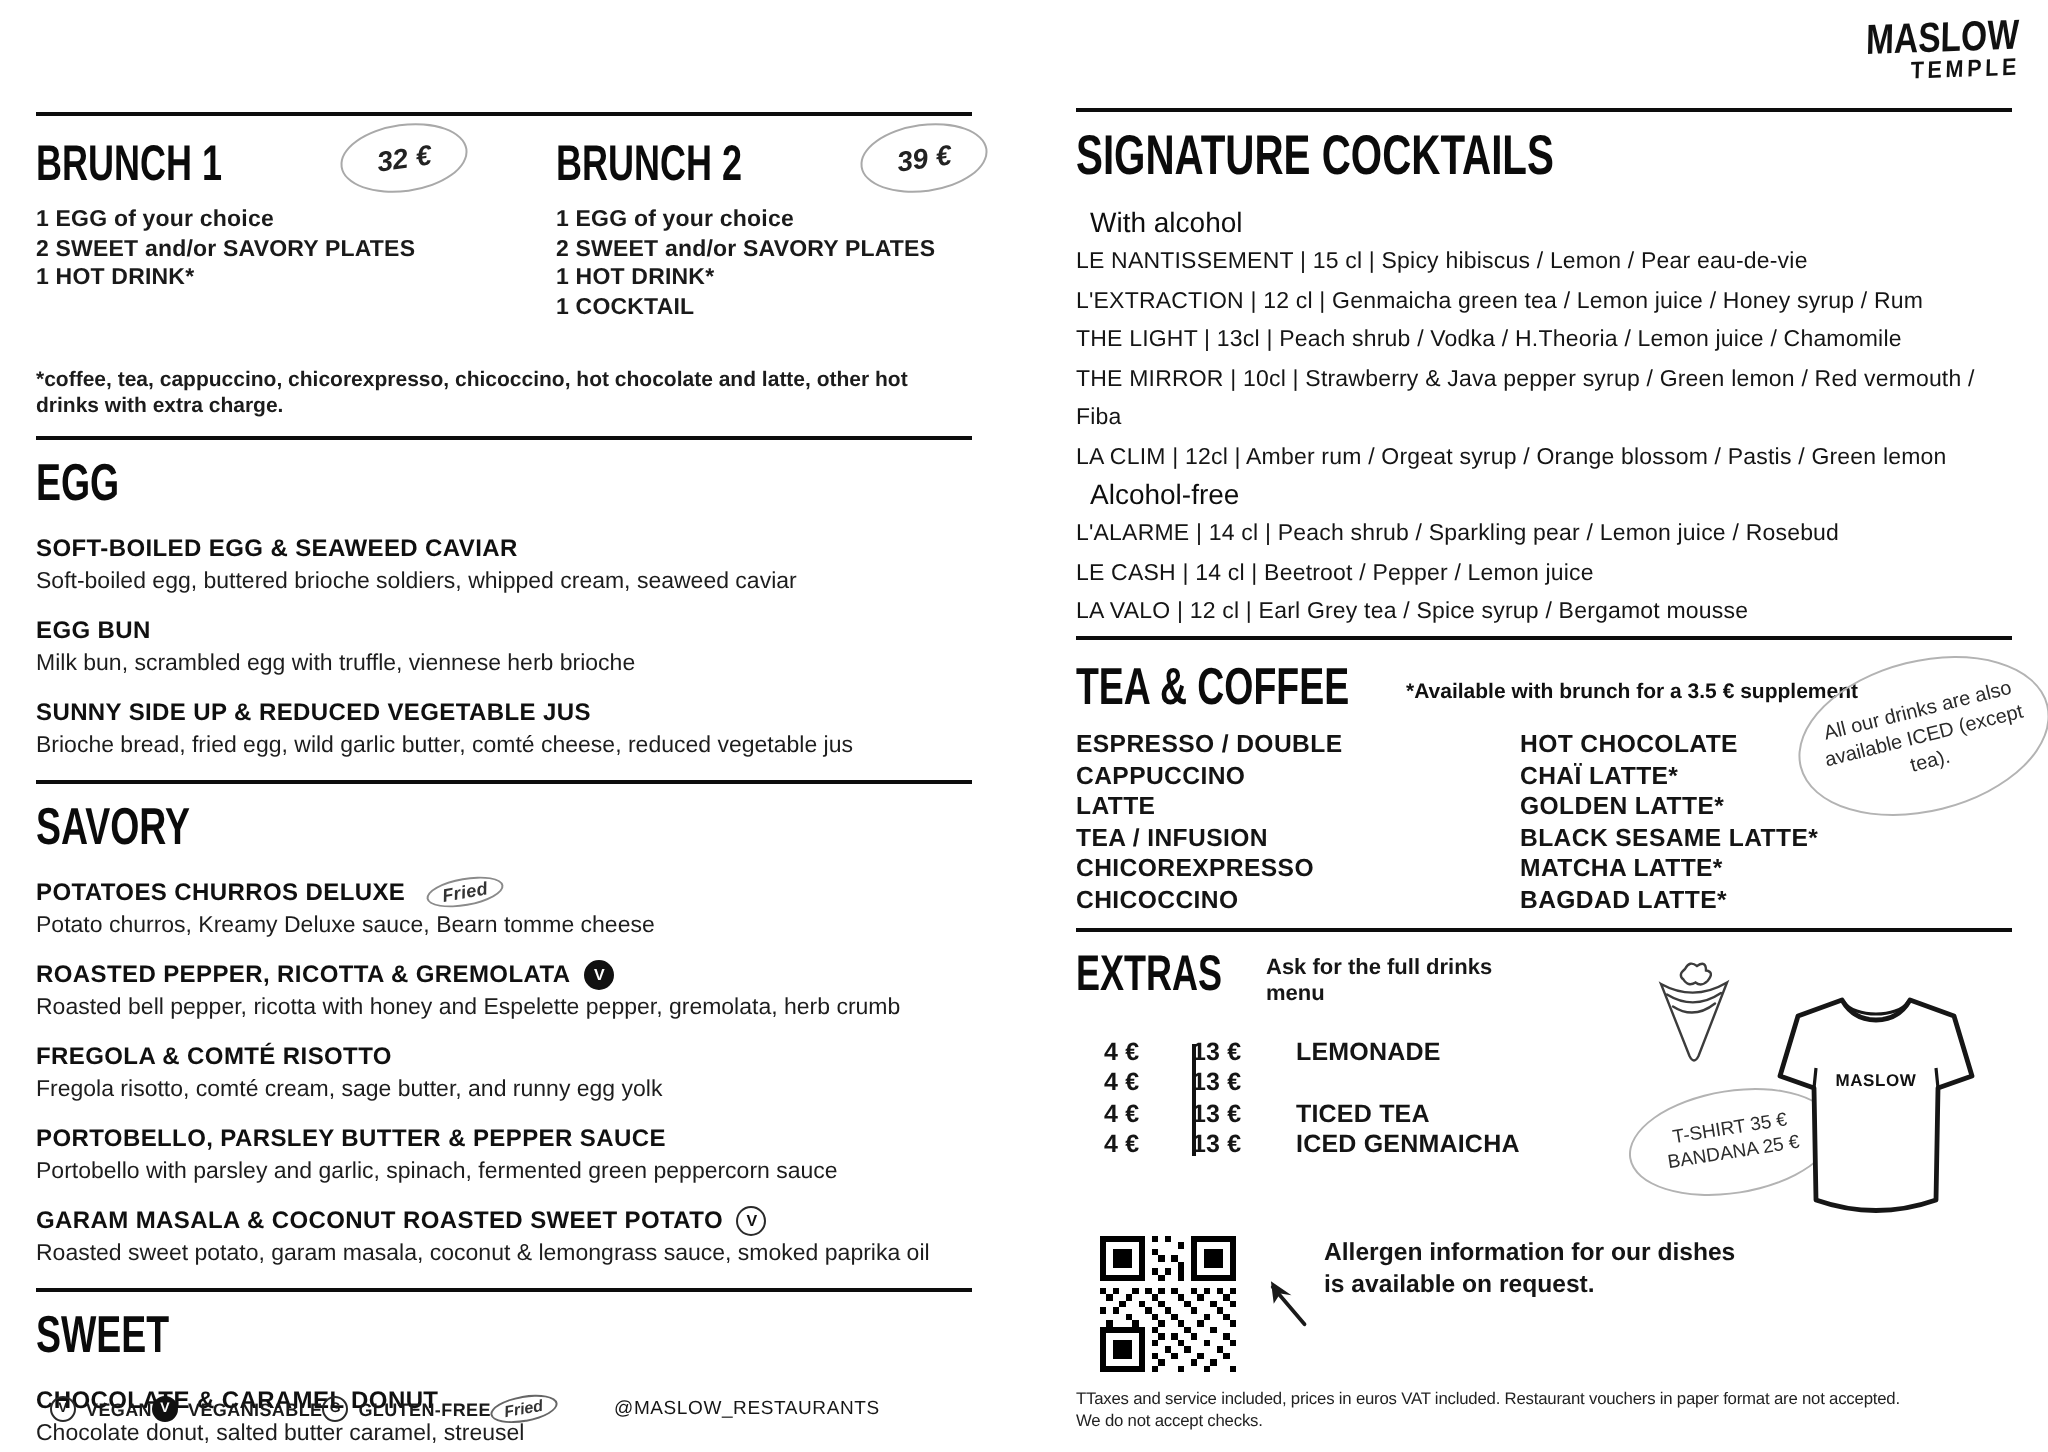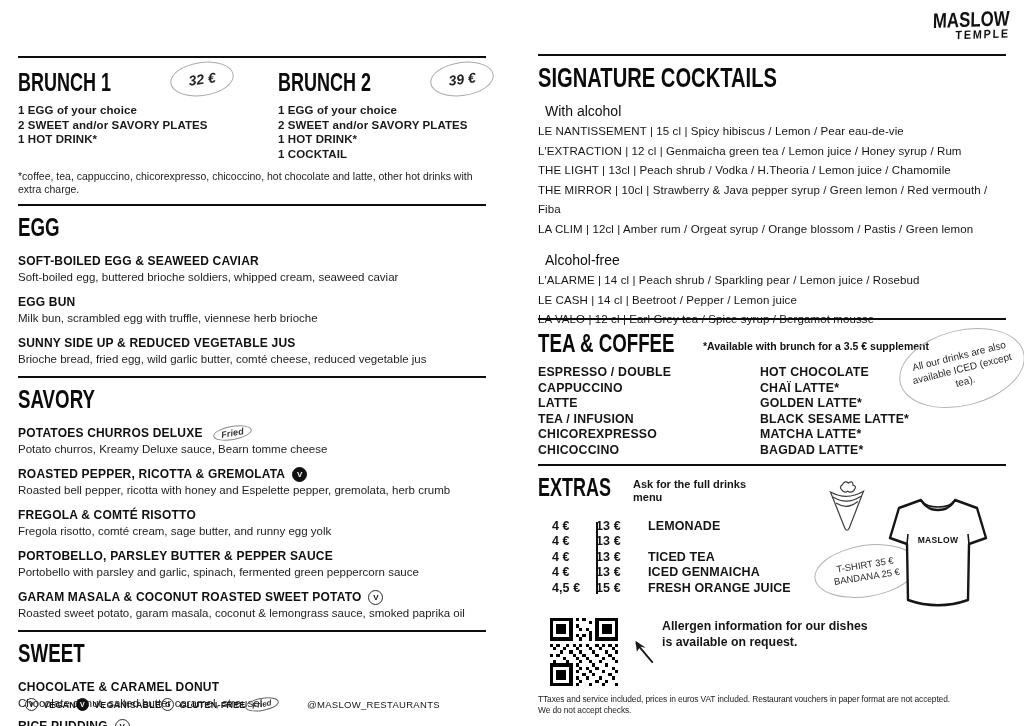"*coffee, tea, cappuccino," .footnote { font-weight: none -> bold; margin-top: 9px -> 23px }
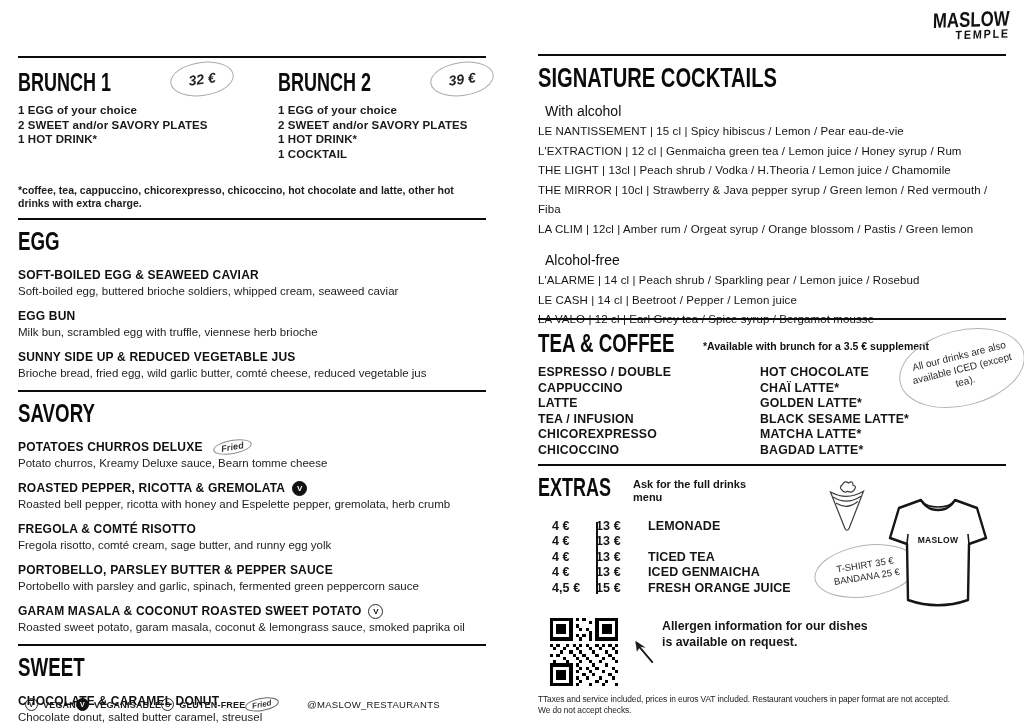"Alcohol-free" div.sub-head { margin-top: 13px -> 0 }
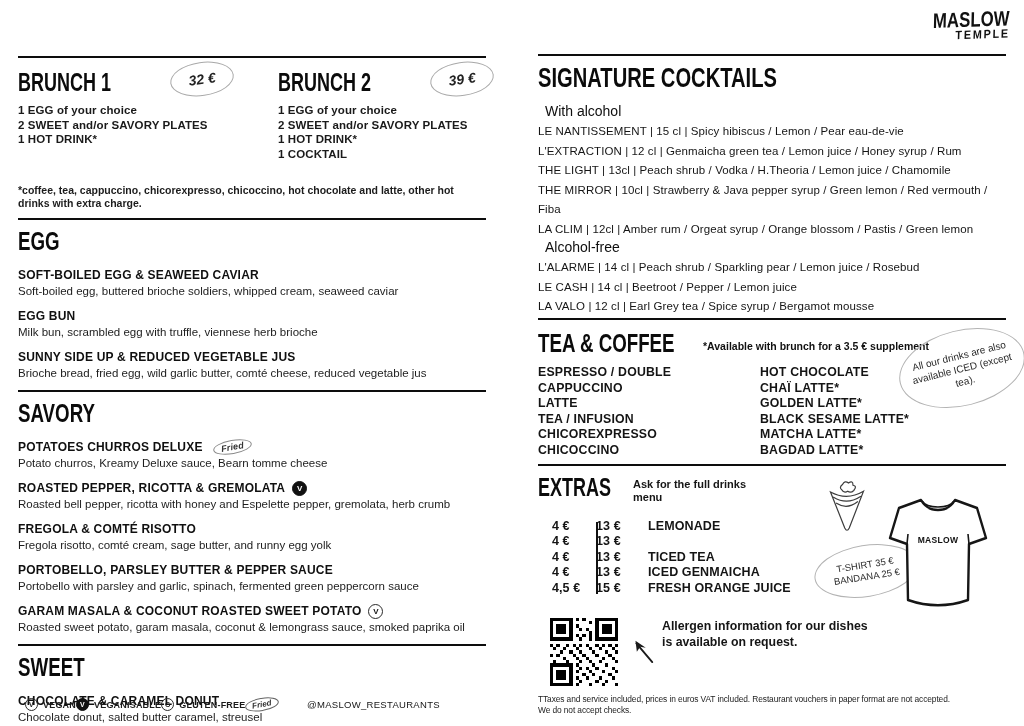"4,5 €" div.x-row { html: <div> <span>4,5 €</span> <span>15 €</span> <span>FRESH ORANGE JUICE</span> </div> -> none }
